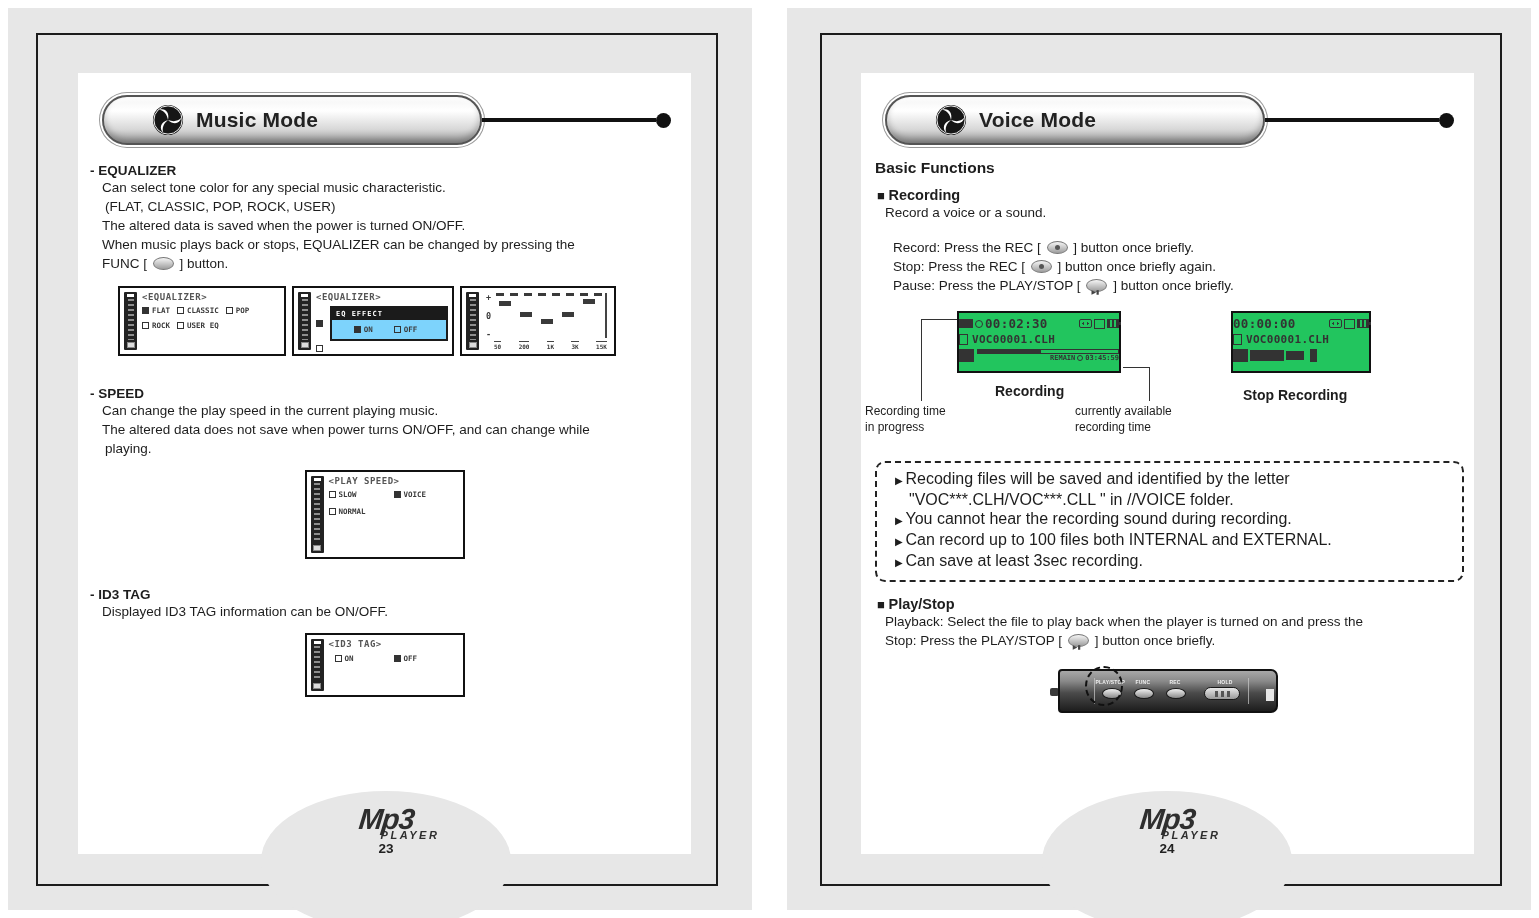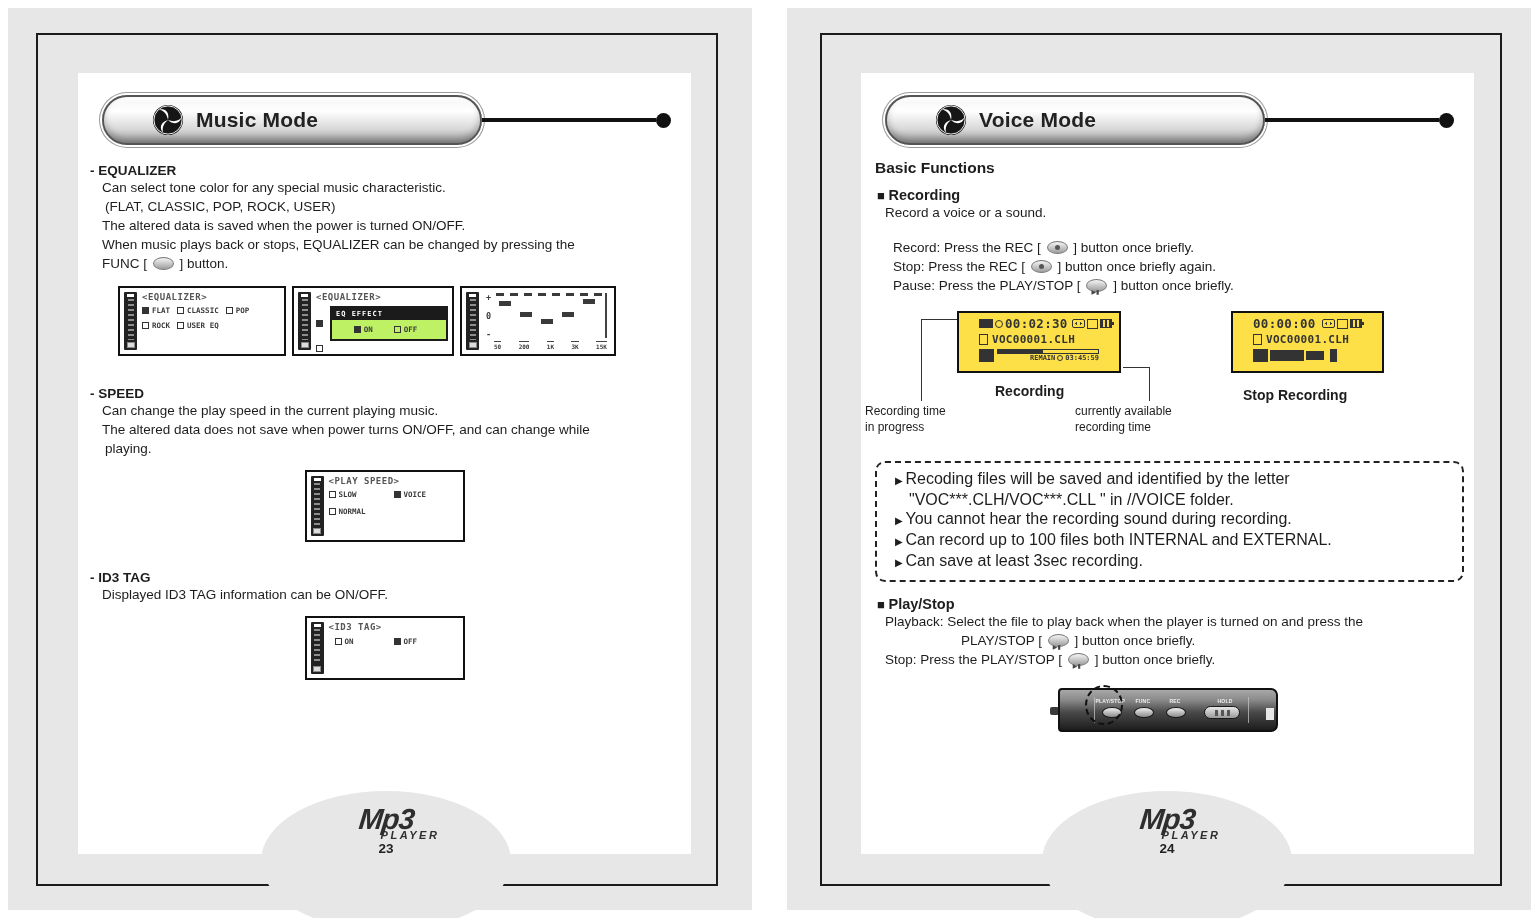"EQ EFFECT" .popup { background: #bef264 -> #7dd3fc }
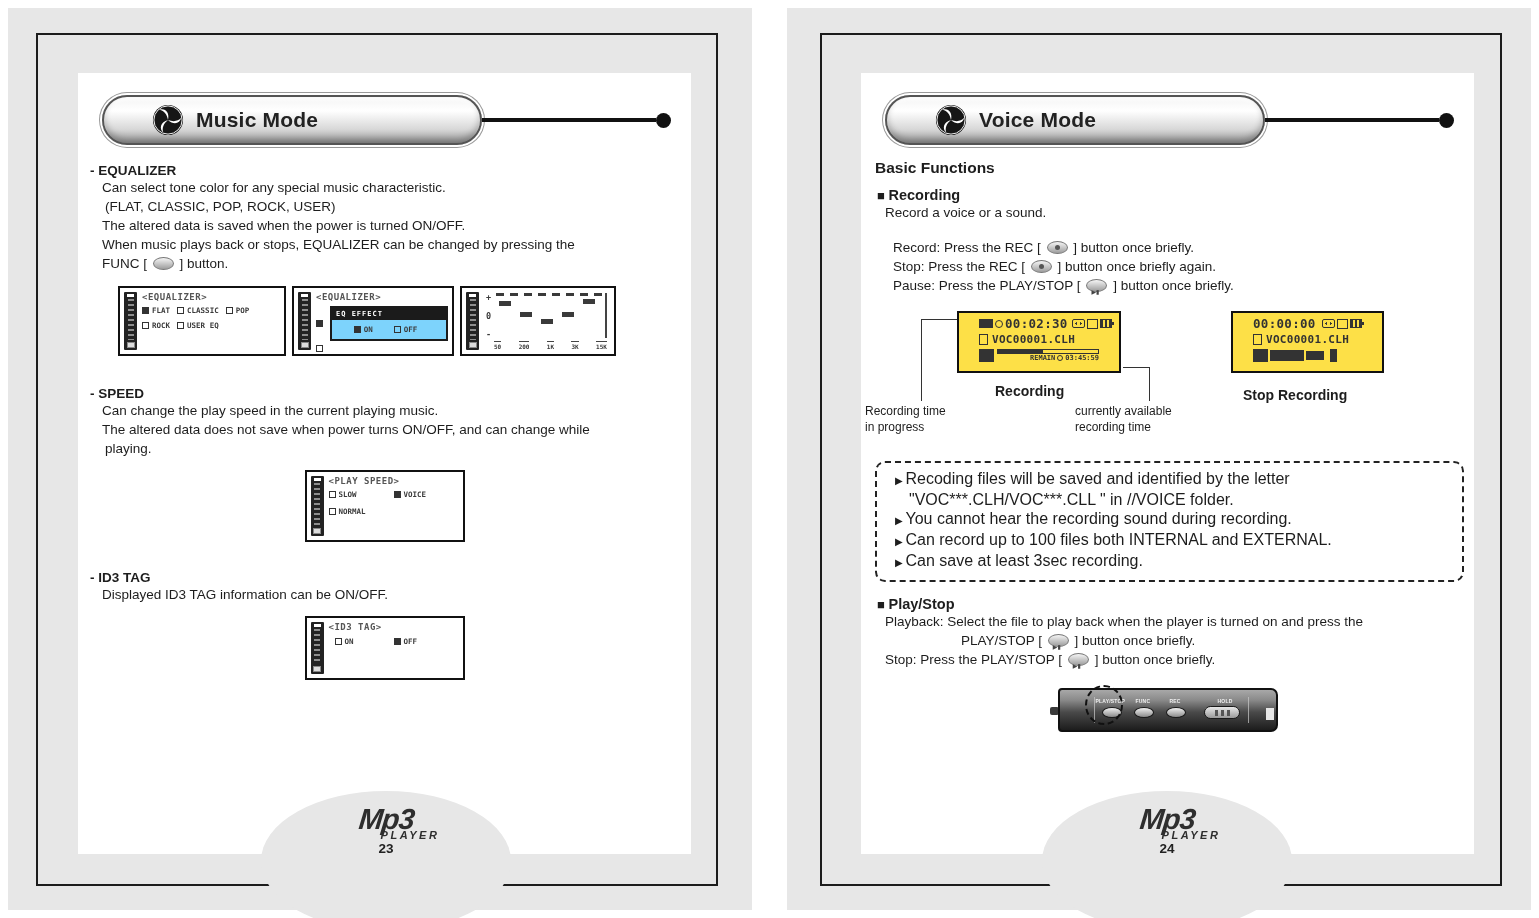"00:02:30" .rec-lcd { background: #fde047 -> #22c55e; padding: 3px 20px -> 3px 0 }
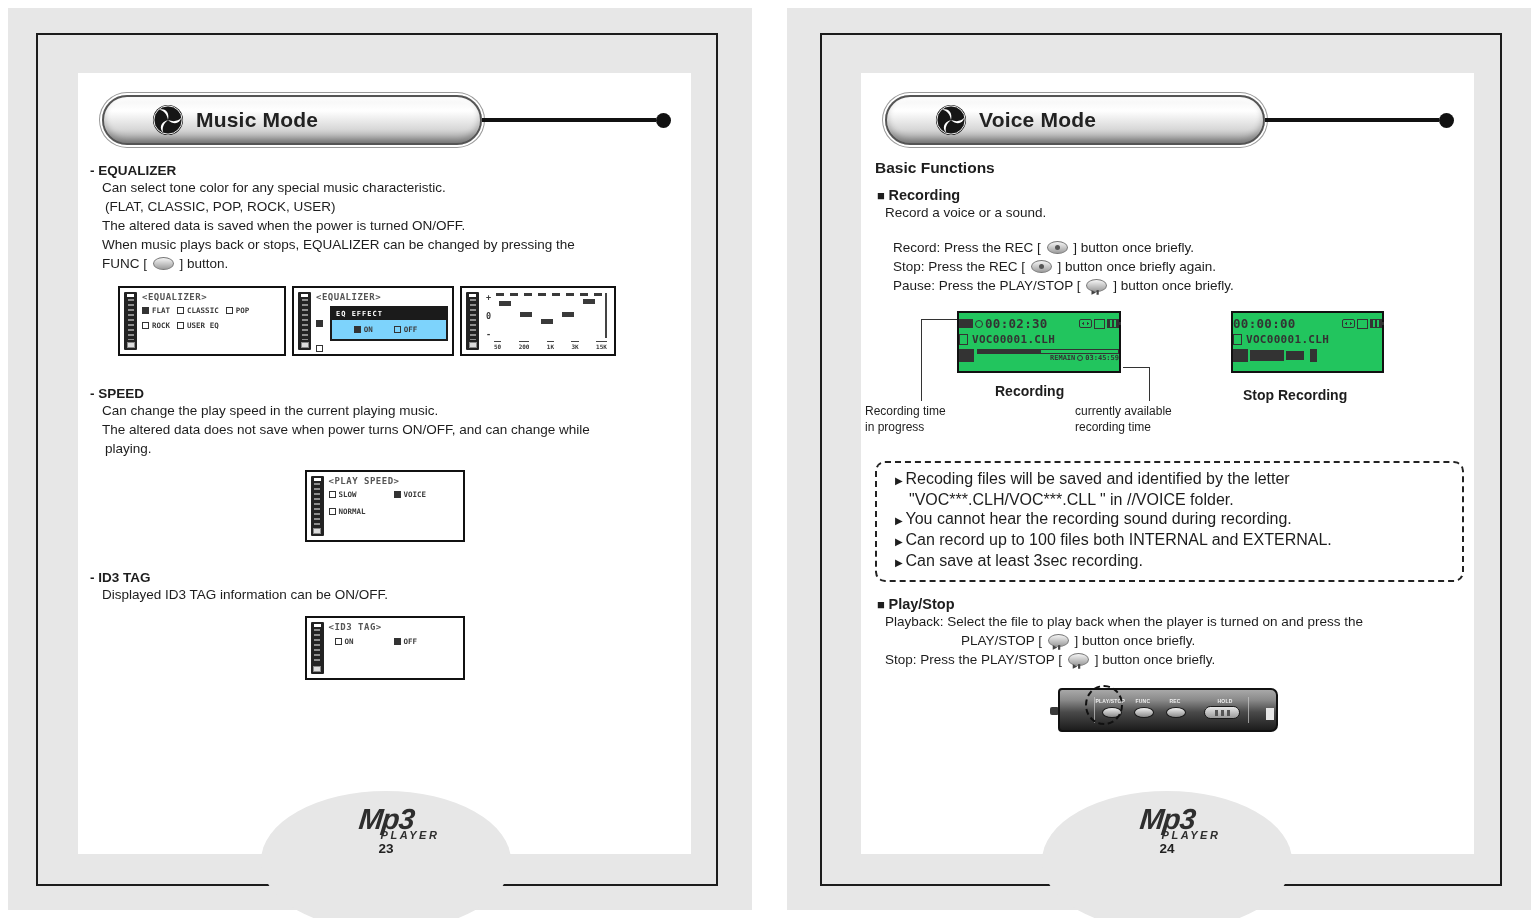"00:00:00" div.rec-lcd { width: 153px -> 140px }
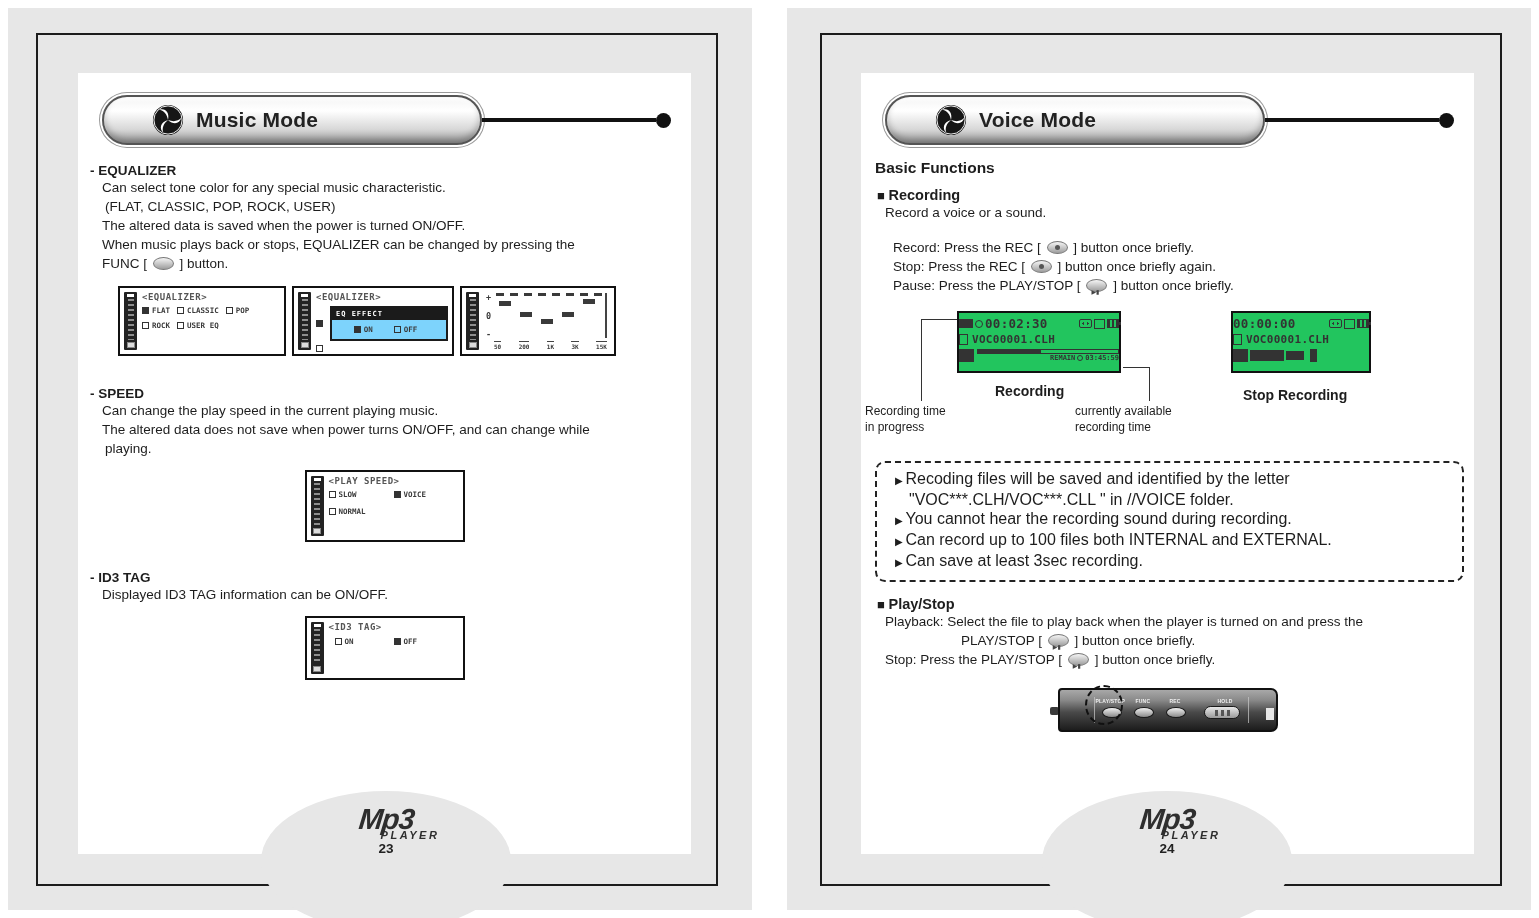"<PLAY SPEED>" div.lcd { height: 72px -> 89px }
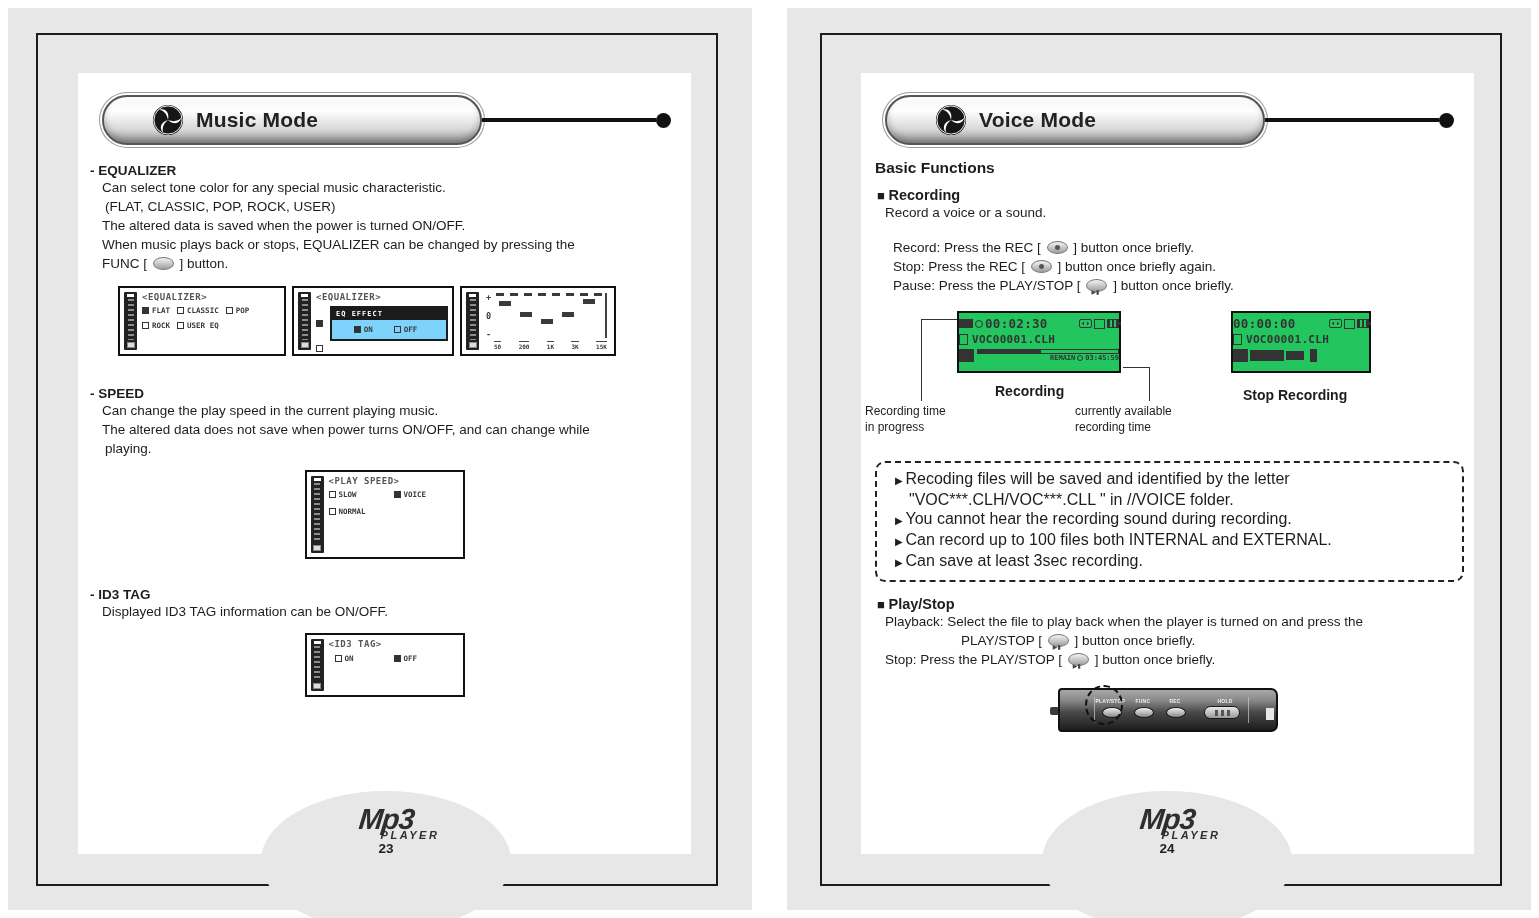"PLAY/STOP [ ] button once" div.tline { html: <div> <span>PLAY/STOP [</span> <span></span> <span>] button once briefly.</span> </div> -> none }
